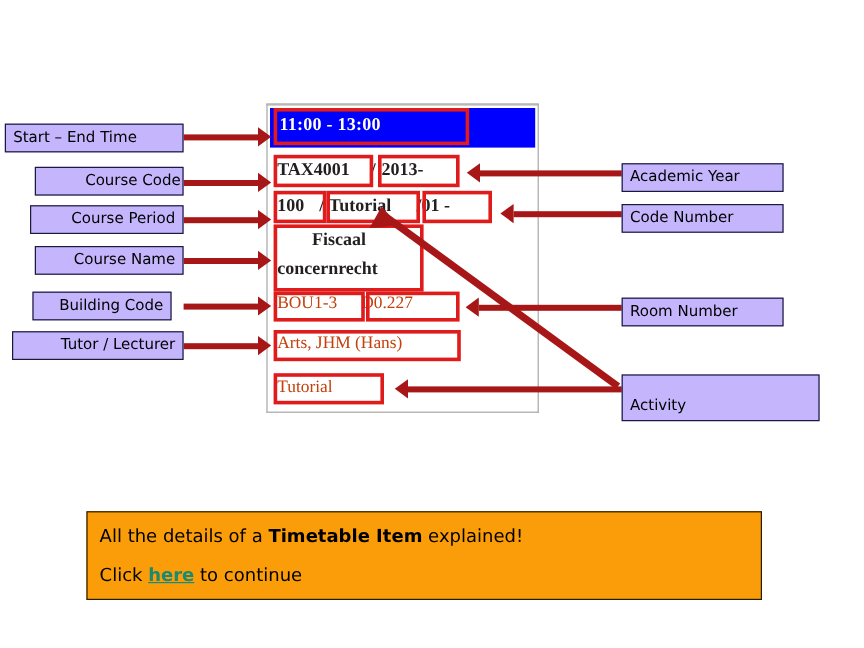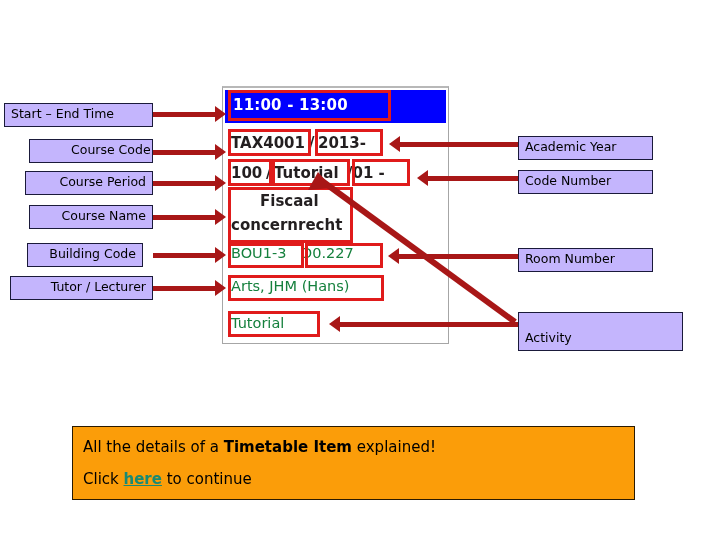"11:00 - 13:00" #timetable-card { font-family: none -> Liberation Serif, serif }
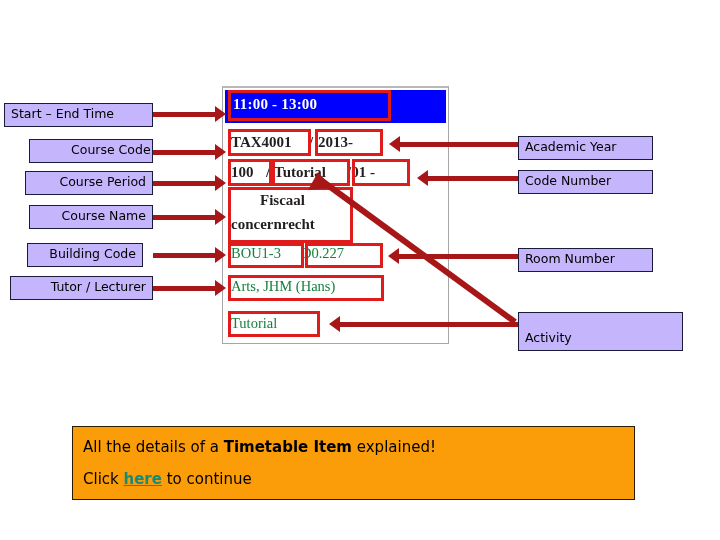"BOU1-3" .card-line.thin { color: #15803d -> #c2410c }
